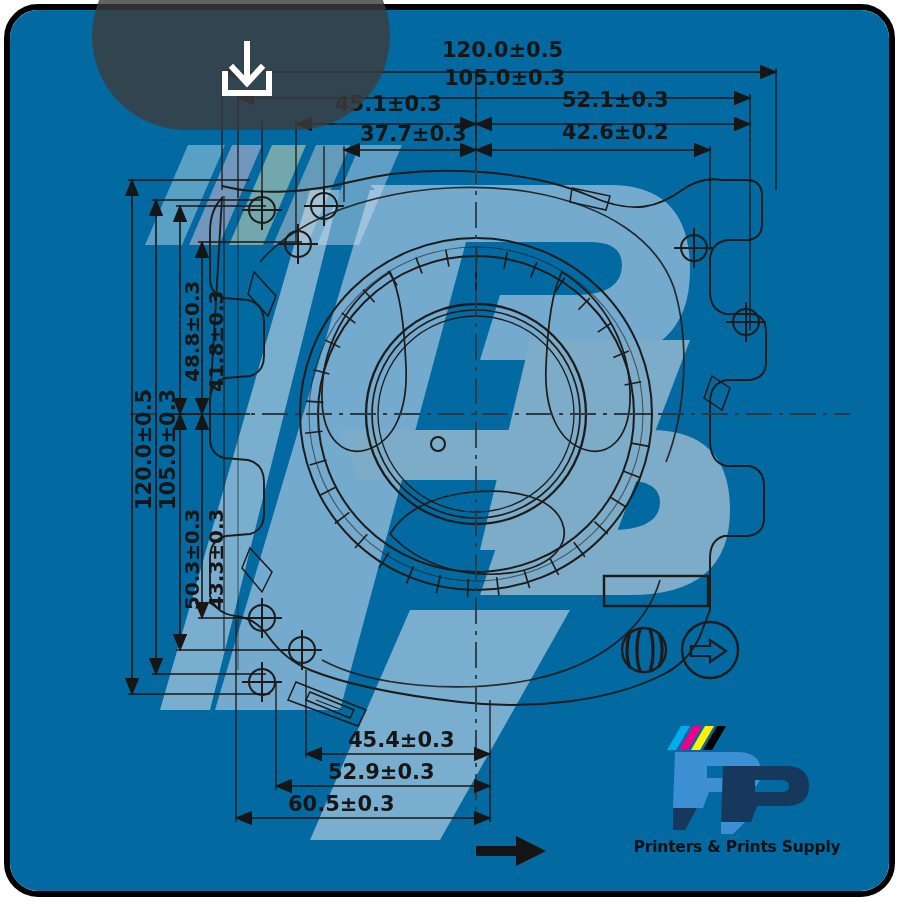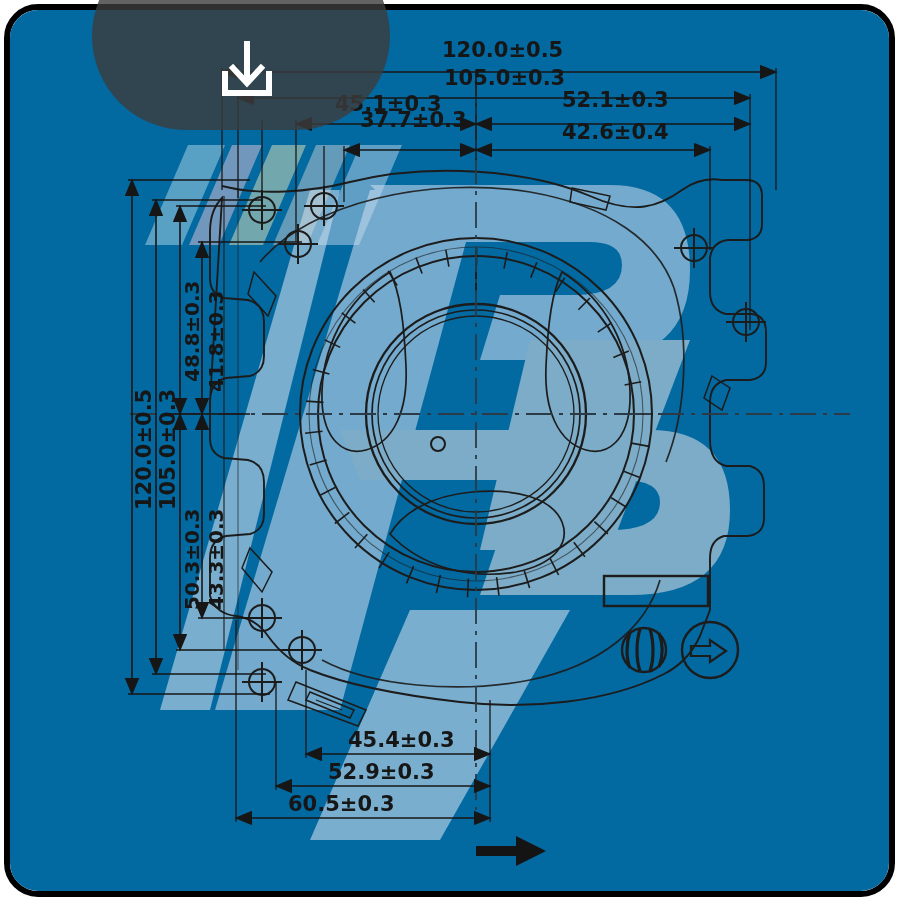"37.7±0.3" div.dimtxt { top: 98px -> 112px }
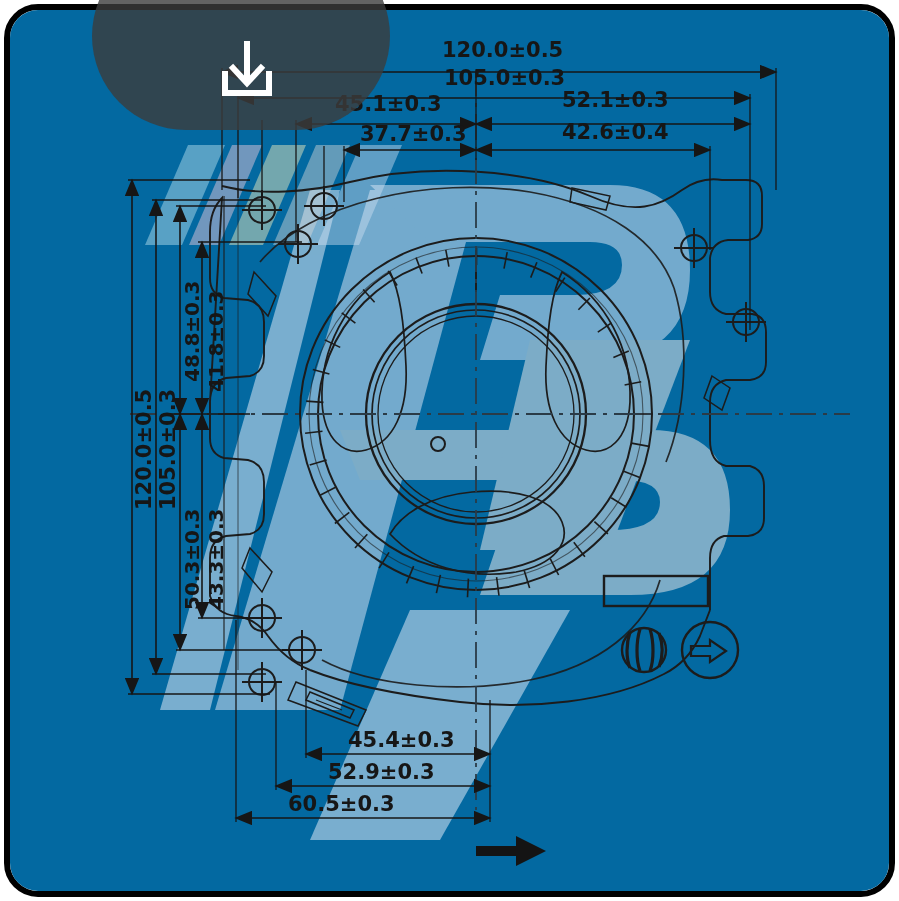"42.6±0.4" div.dimtxt { text: 0.4 -> 0.2 }
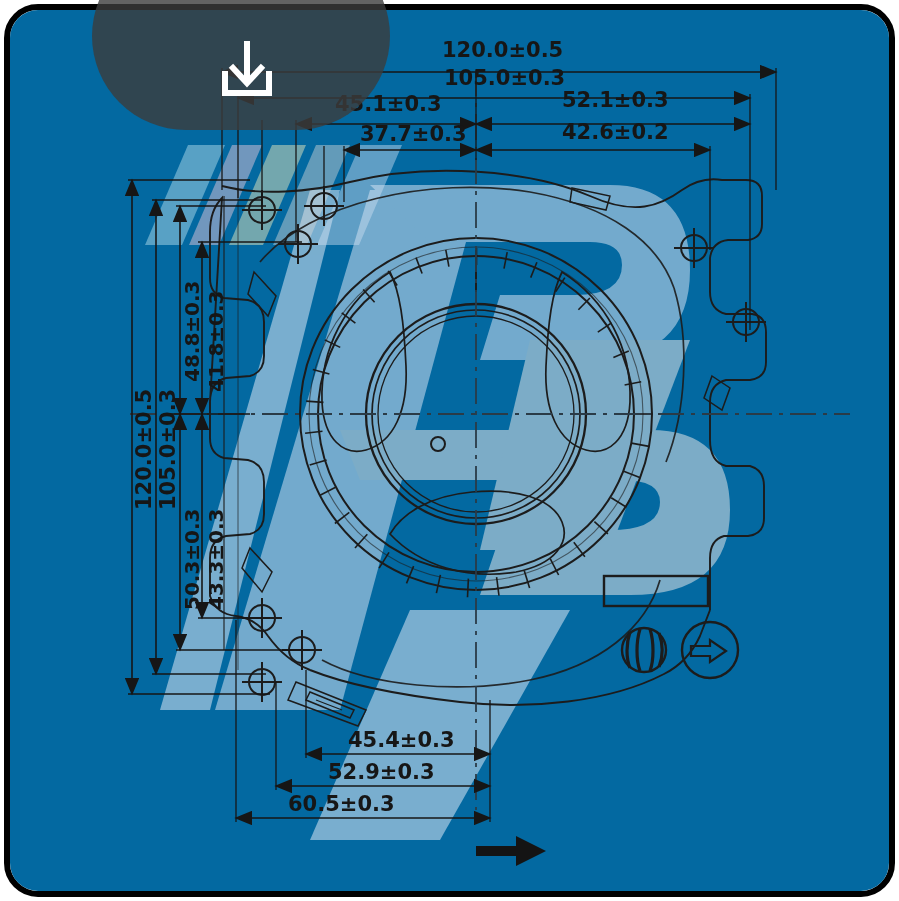"Printers & Prints Supply" div { html: none -> <div> <svg> <g> <path></path> <path></path> <path></path> <path></path> </g> <path></path> <path></path> <path></path> <path></path> </svg> <div>Printers &amp; Prints Supply</div> </div> }
